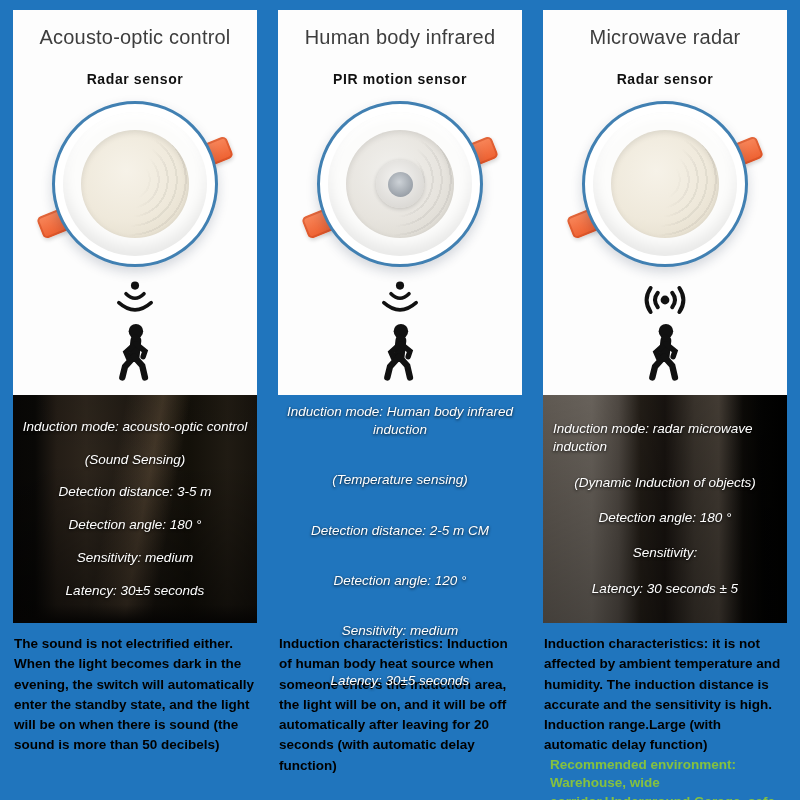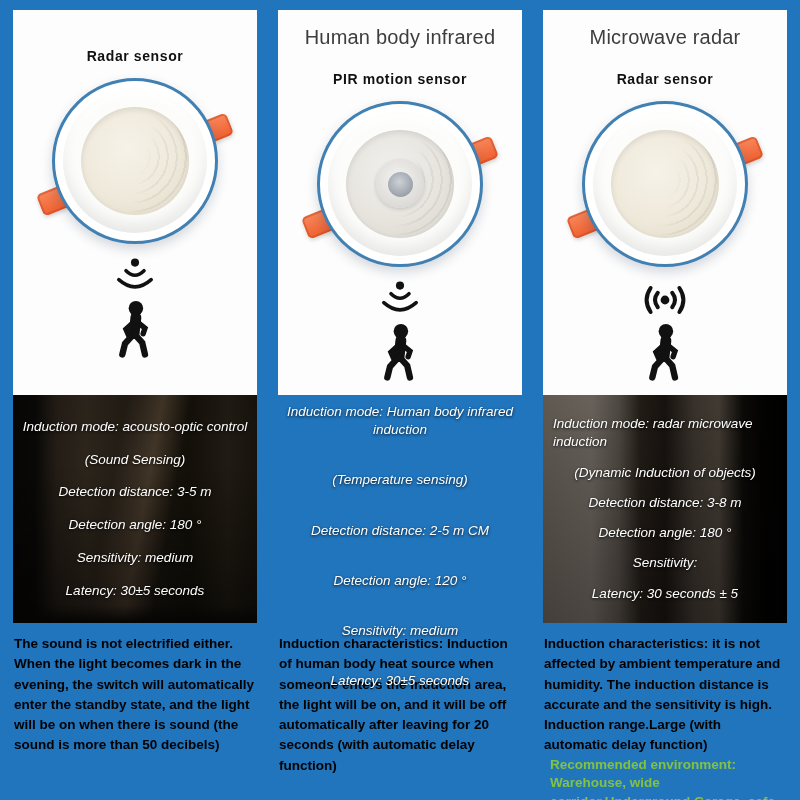"Acousto-optic control" div.title { html: none -> <div>Acousto-optic control</div> }
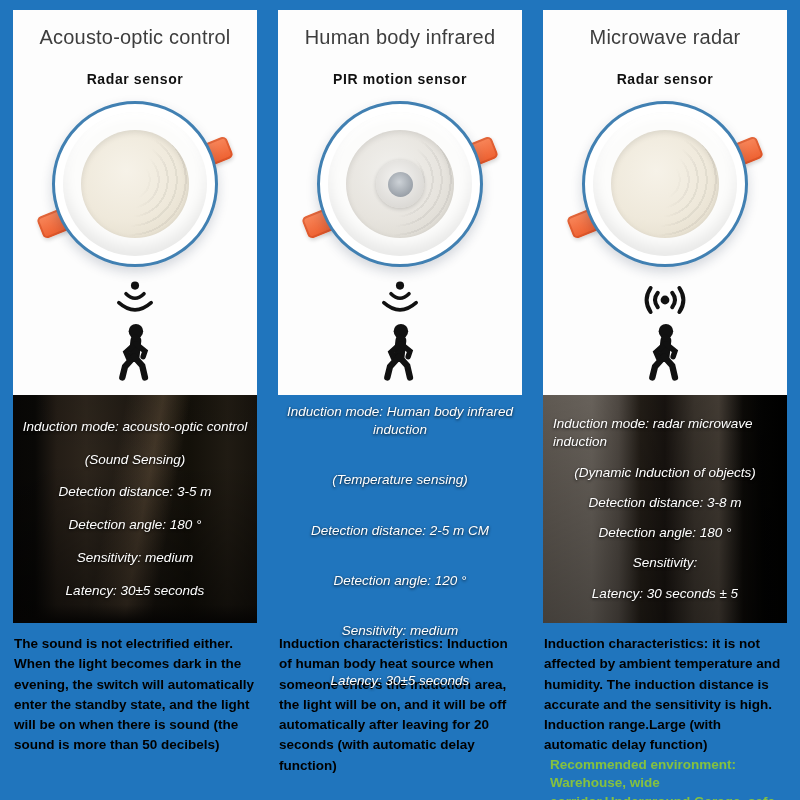"Detection distance: 3-8 m" div.spec { html: <div>Detection distance: 3-8 m</div> -> none }
